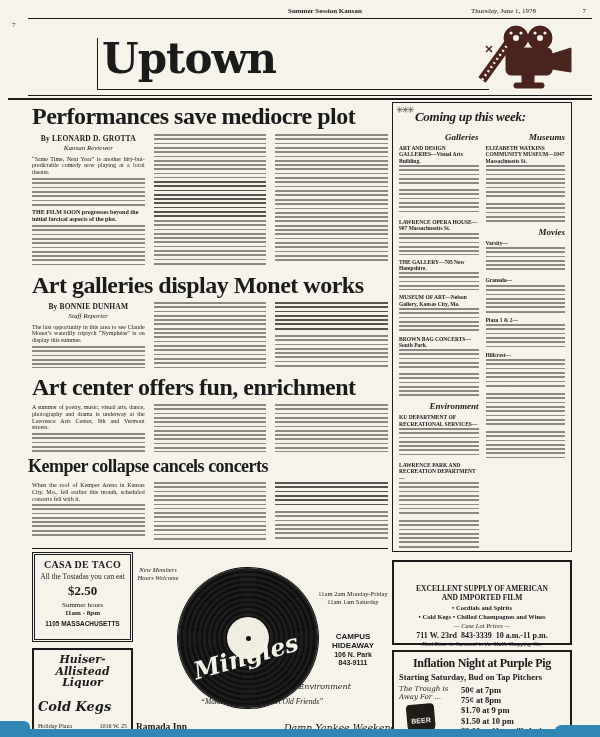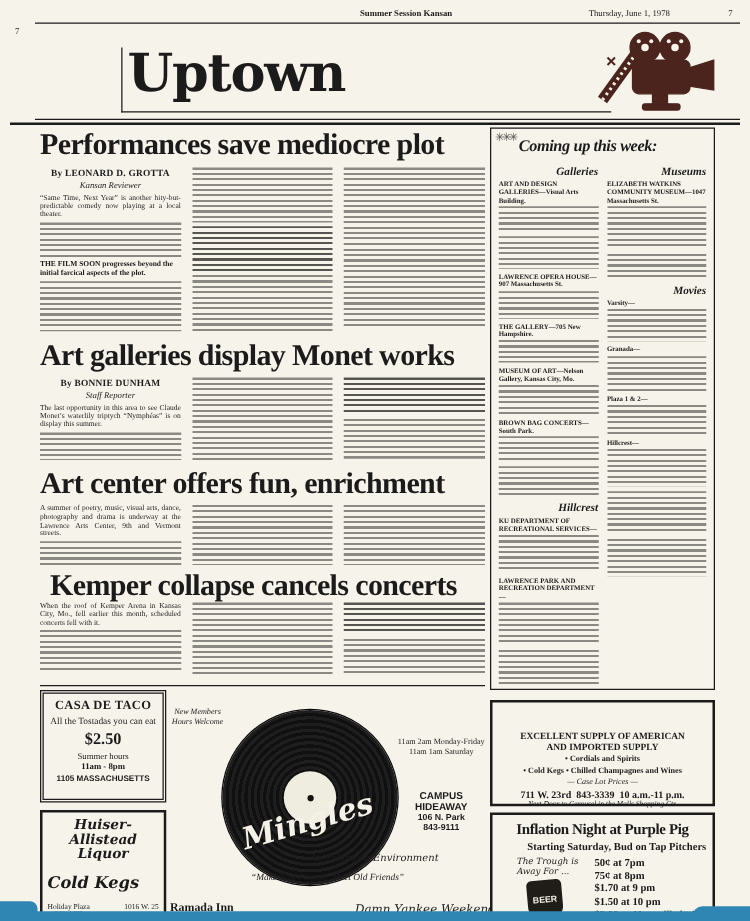"Hillcrest" div.cu-h { text: Hillcrest -> Environment }
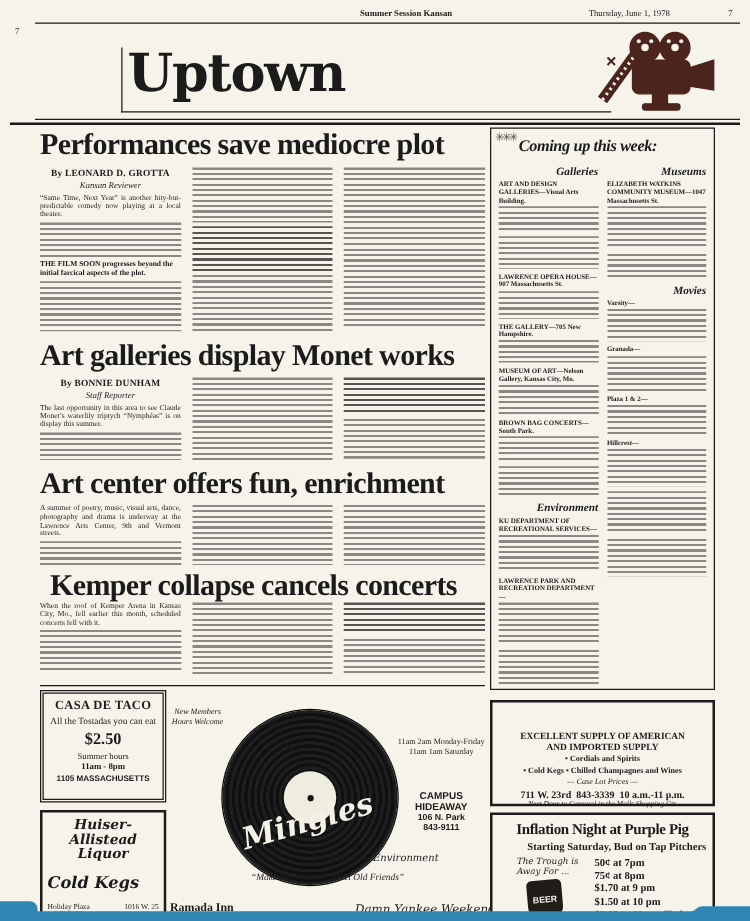"Kemper collapse cancels concerts" h2.headline { font-size: 24px -> 18px; left: 40px -> 28px }
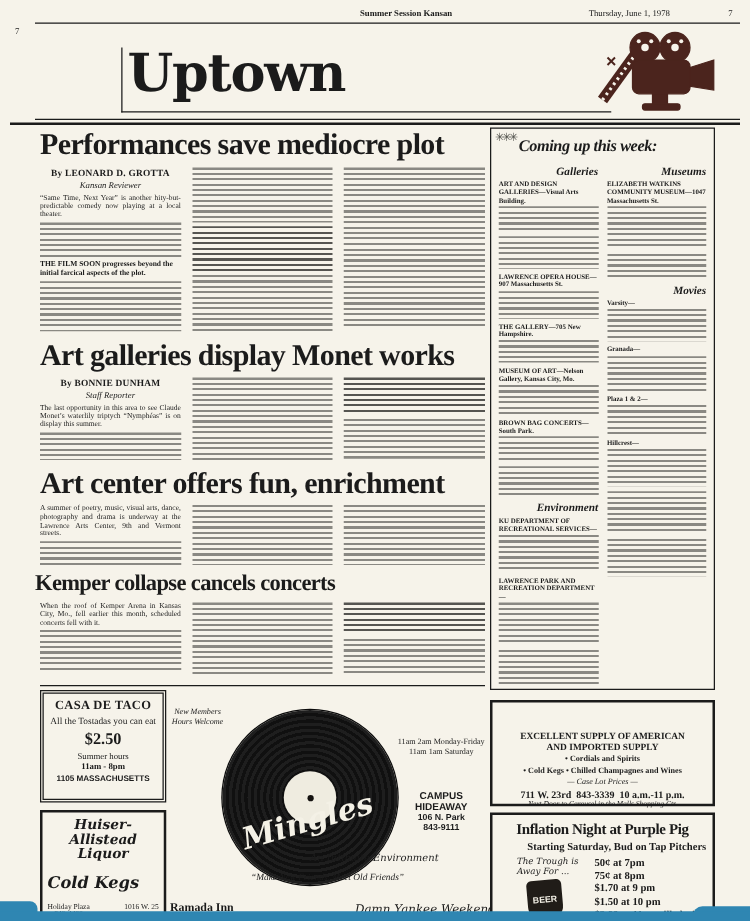"AND IMPORTED SUPPLY" div.h2 { text: SUPPLY -> FILM }
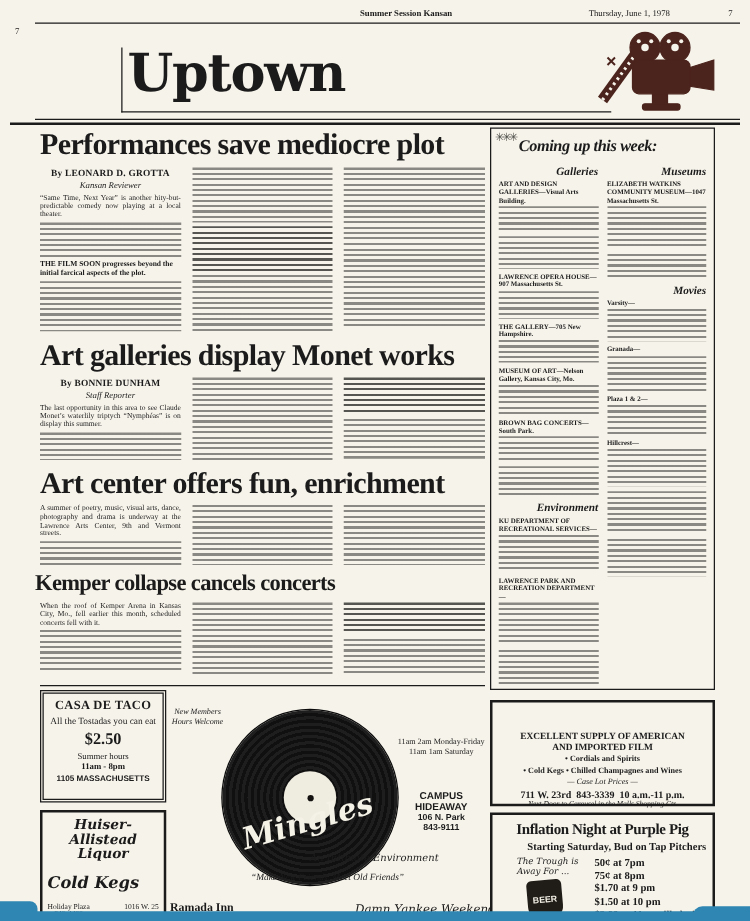"Starting Saturday, Bud on Tap" .ppig .h2 { text-align: right -> left }
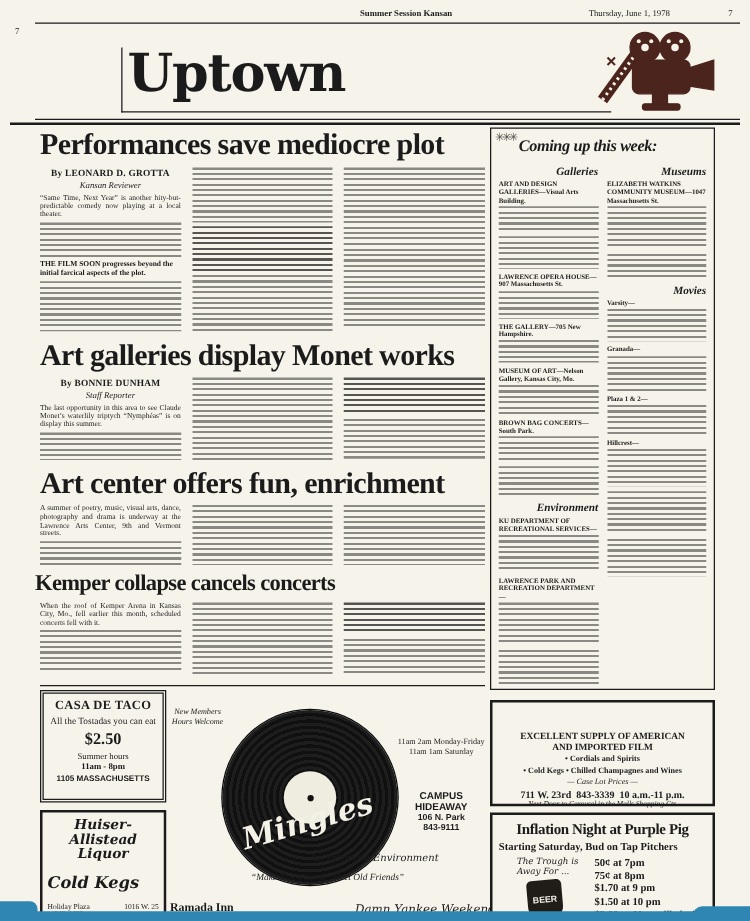"The Trough is Away For" .ppig .mid { justify-content: flex-end -> flex-start }
